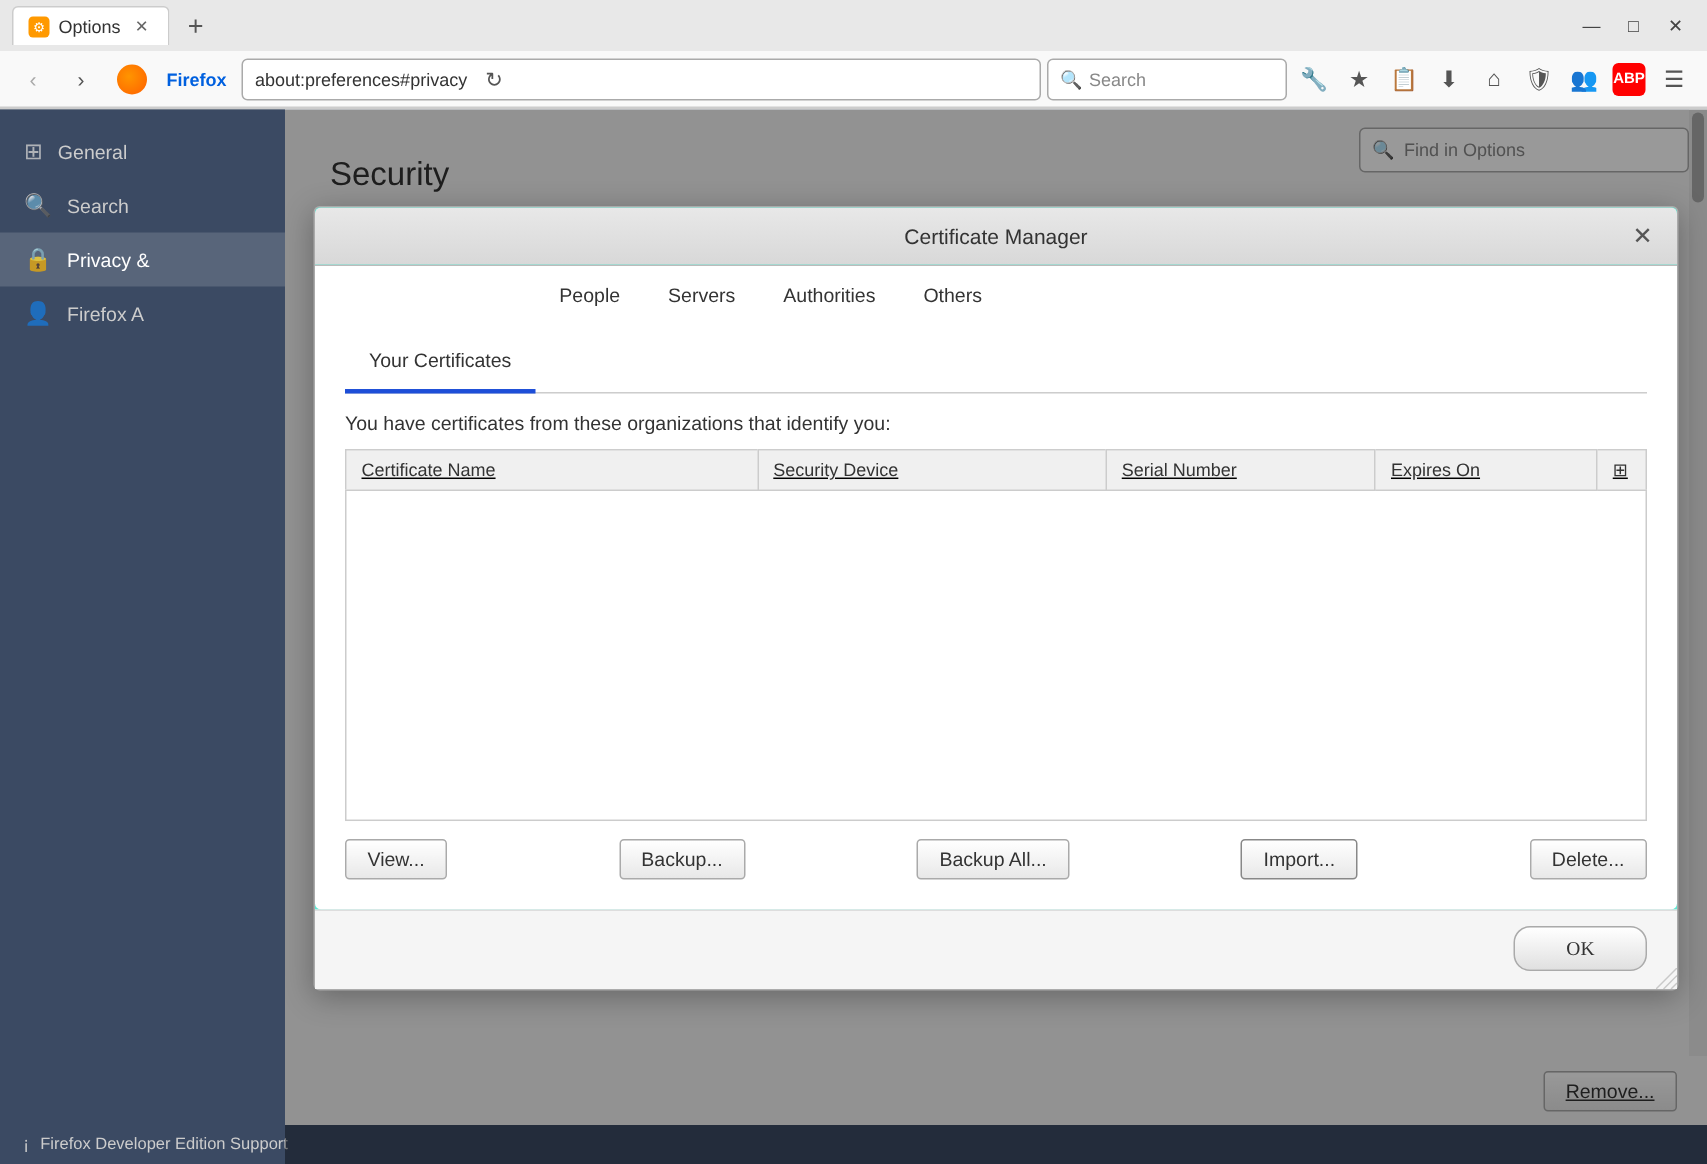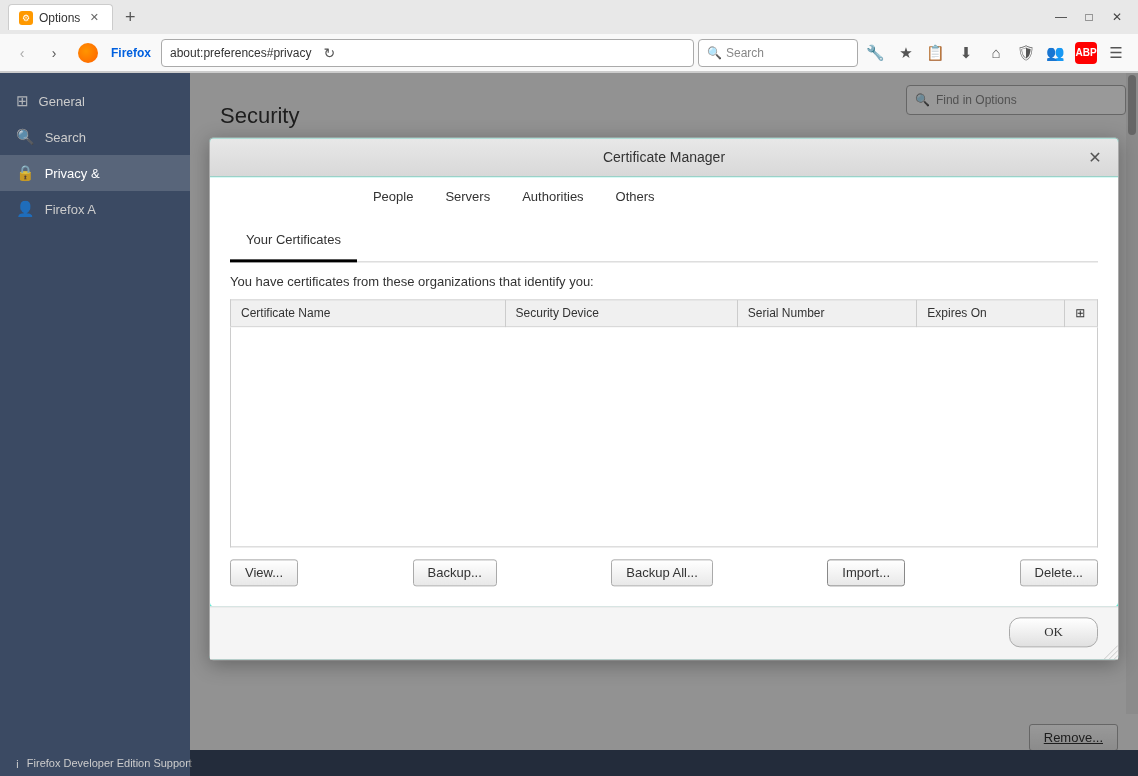"Your Certificates" .cert-tab.active { border-bottom: 3px solid #000000 -> 3px solid #1d4ed8 }
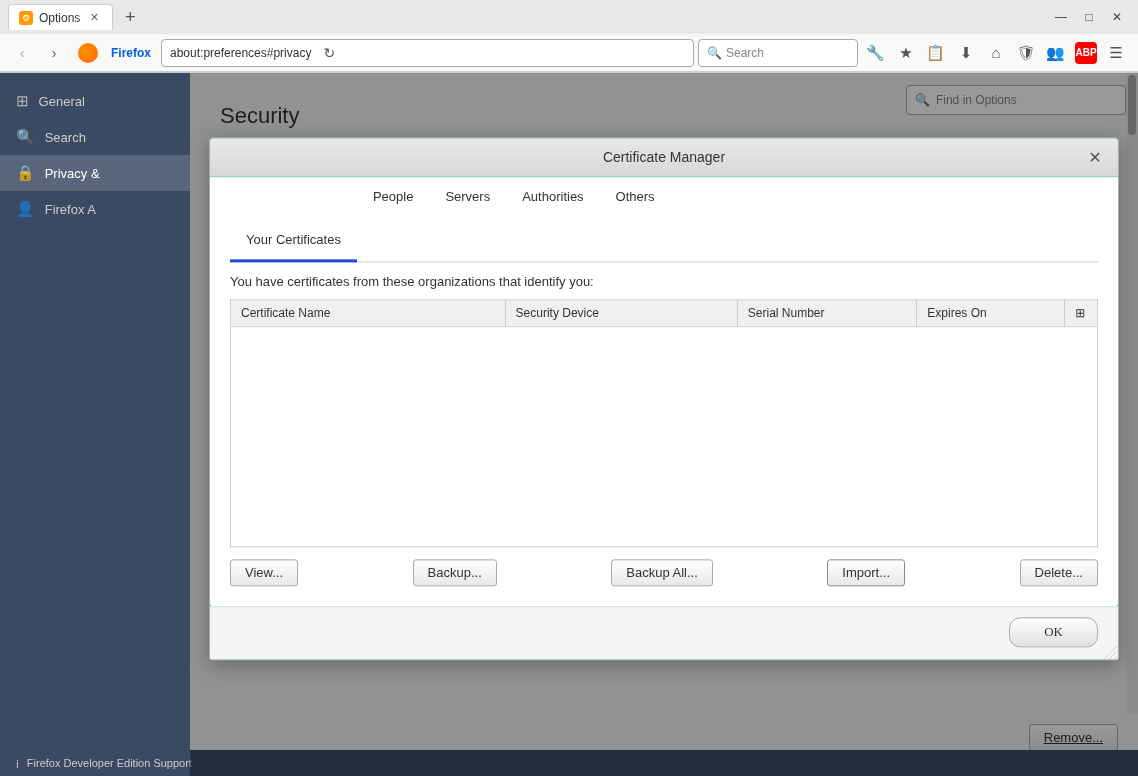"Certificate Name" .cert-table thead { text-decoration: none -> underline }
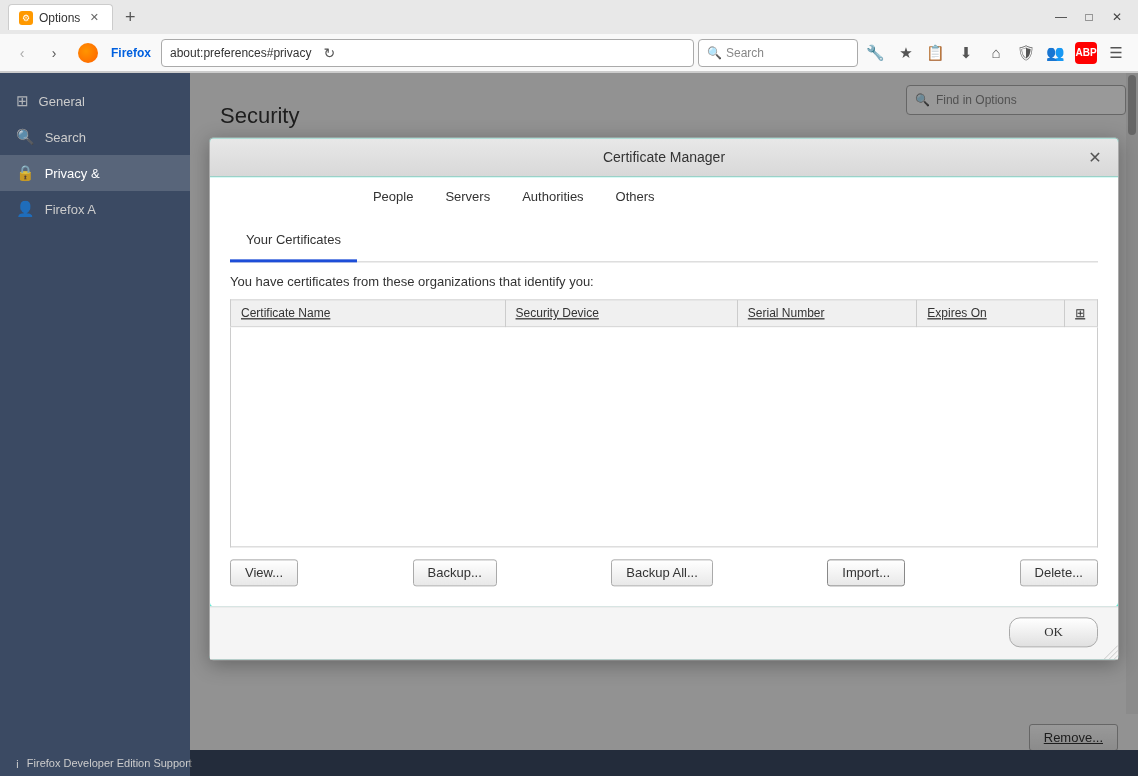"Remove..." .bottom-content { bottom: 16px -> 26px }
